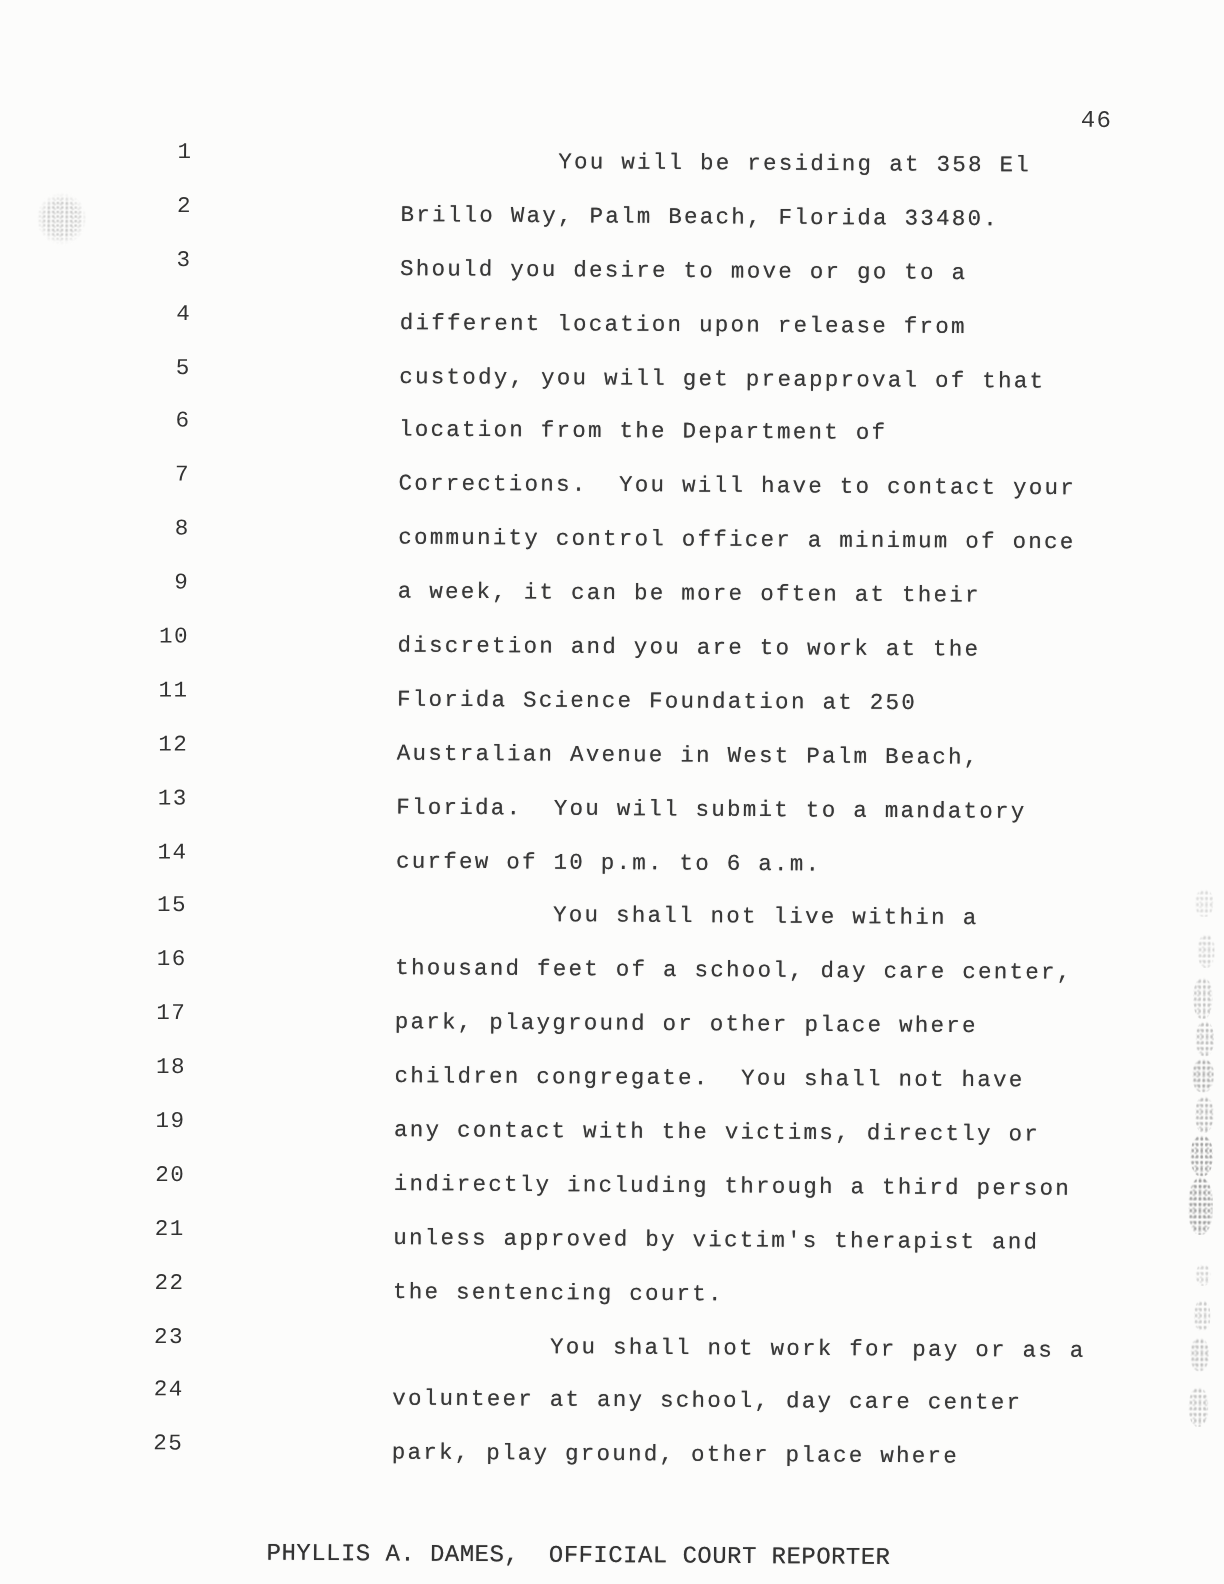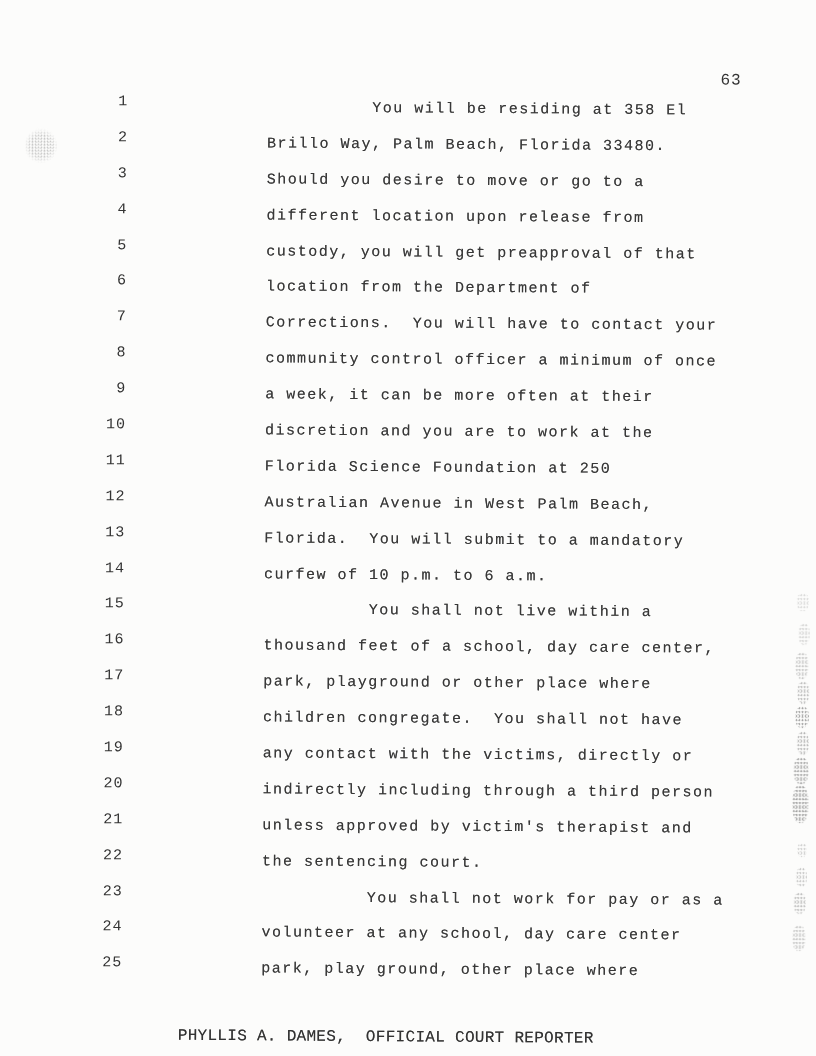"63" div.page-number { text: 63 -> 46 }
